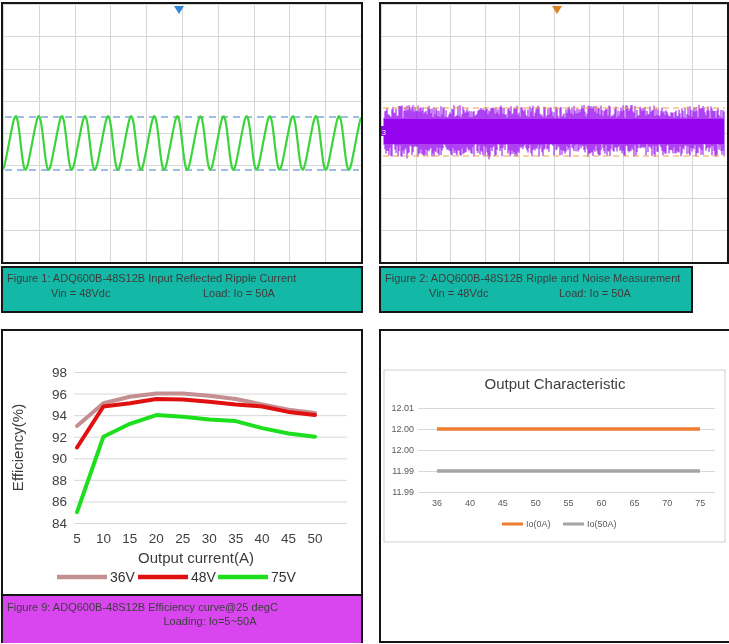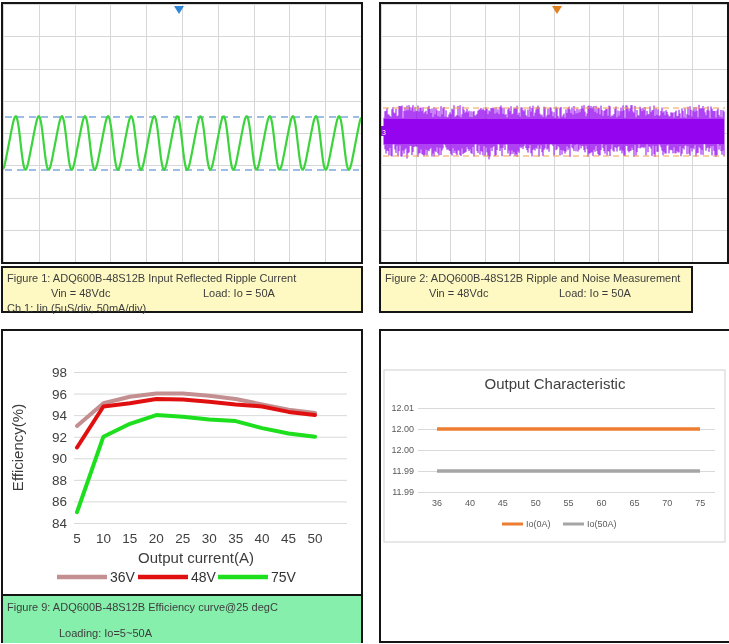"Figure 1: ADQ600B-48S12B Input Reflected" .capbox { background: #fef9c3 -> #14b8a6 }
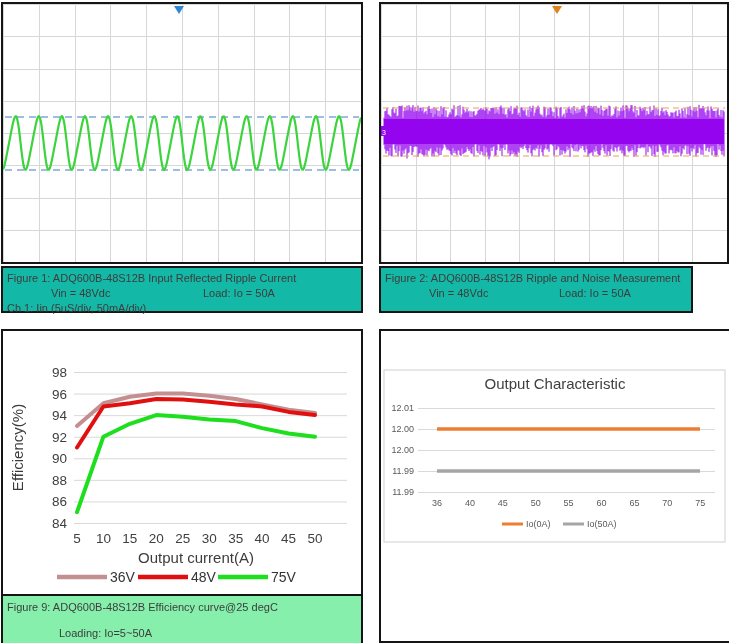"Ch 1: Iin (5uS/div, 50mA/div)" div.cl { html: <div>Ch 1: Iin (5uS/div, 50mA/div)</div> -> none }
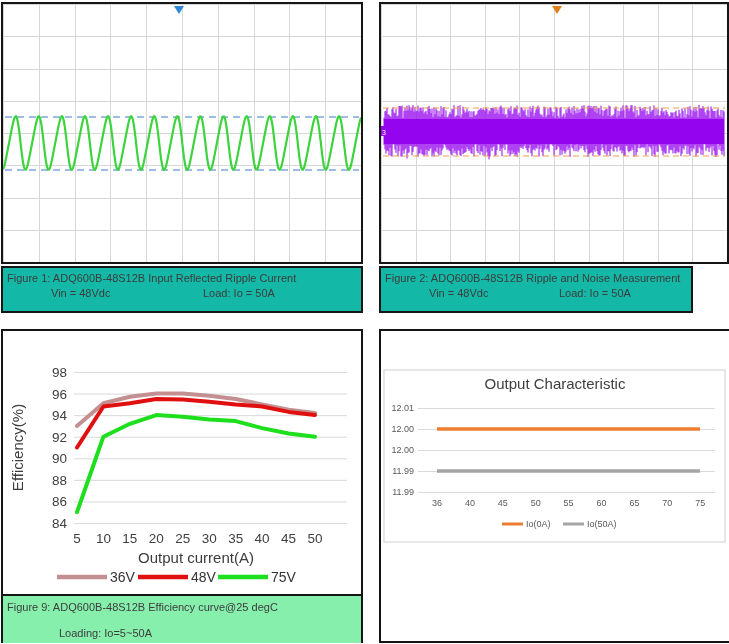"Figure 9: ADQ600B-48S12B Efficiency" .chart-capbox { background: #86efac -> #d946ef }
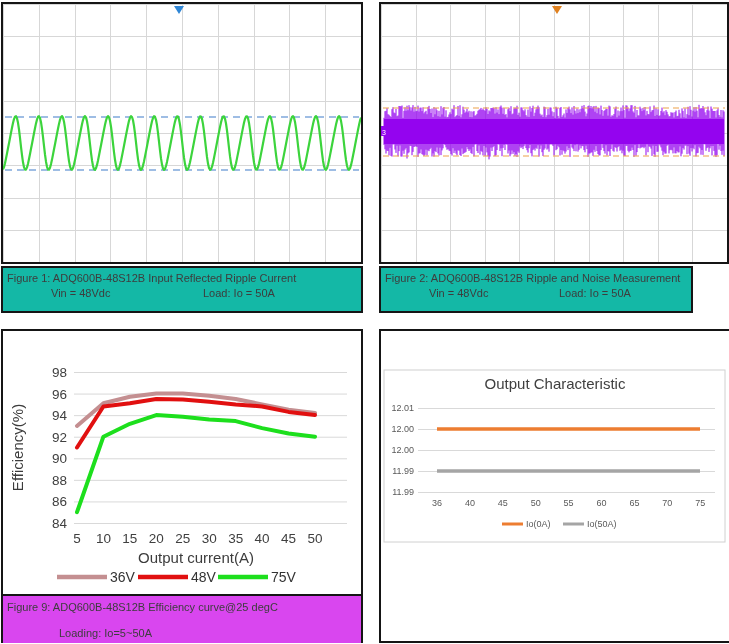"Loading: Io=5~50A" .loading-line { margin-top: 14px -> 2px; text-align: none -> center }
